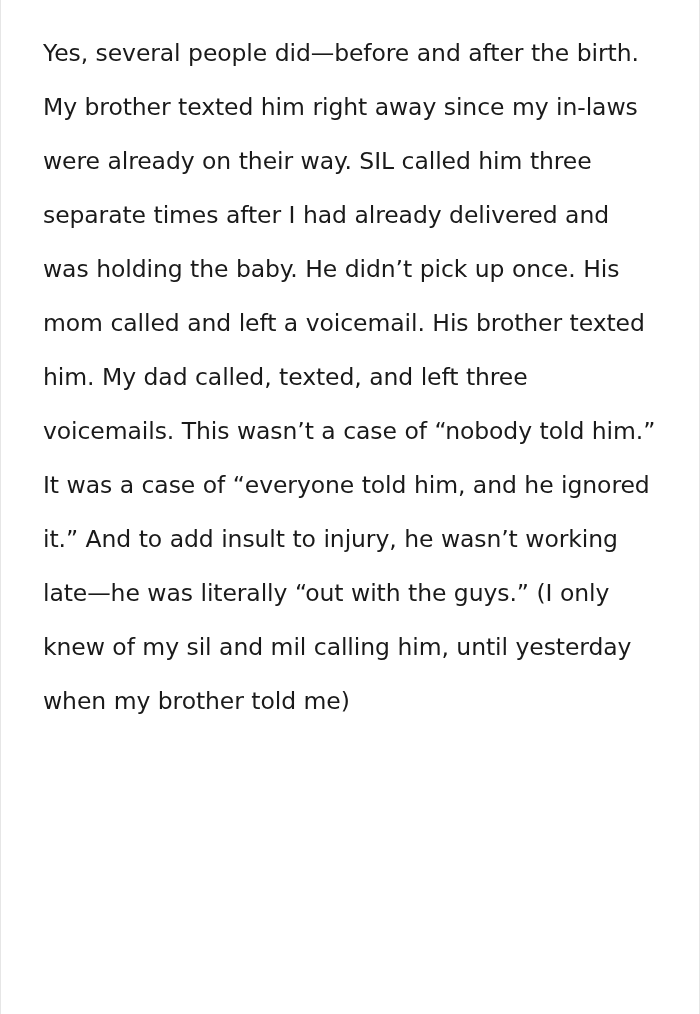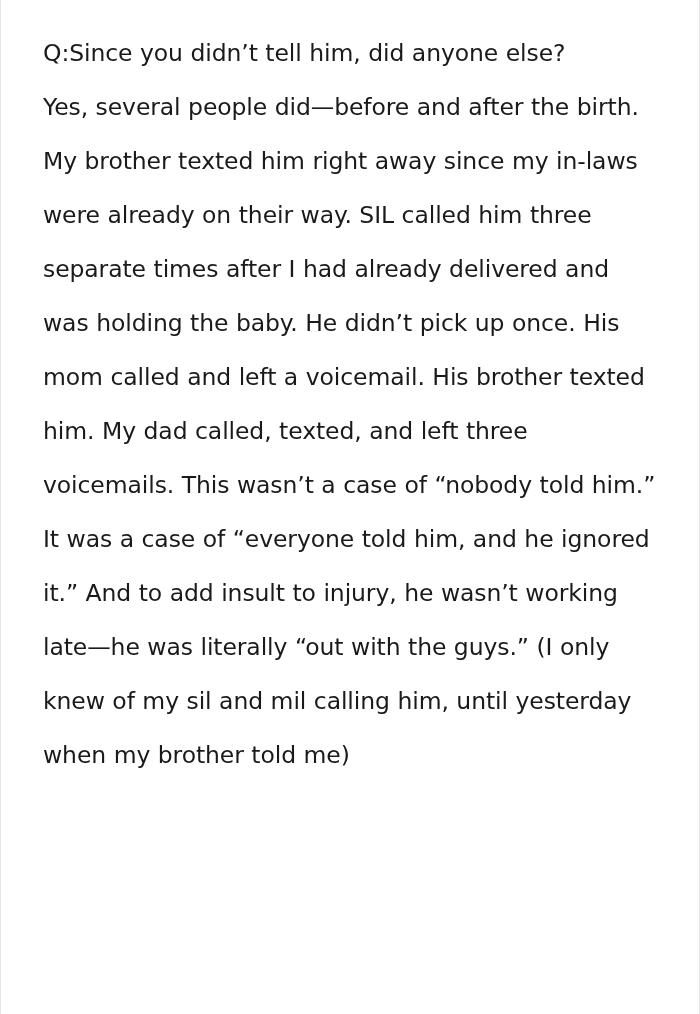"Q:Since you didn’t tell him," p.question { html: <p>Q:Since you didn’t tell him, did anyone else?</p> -> none }
